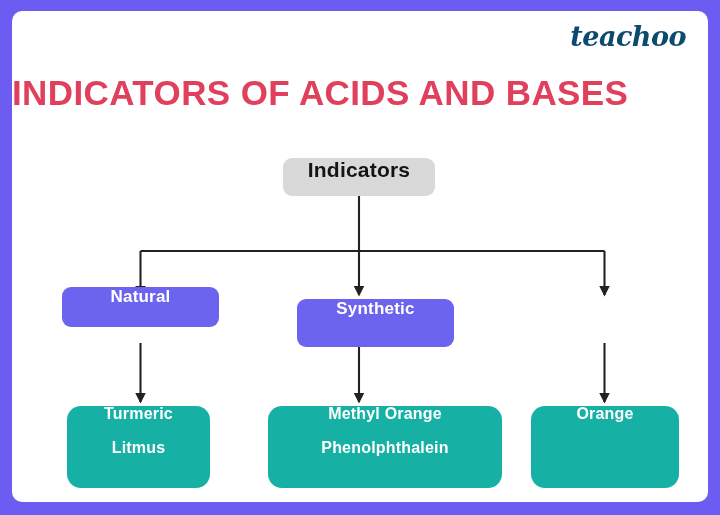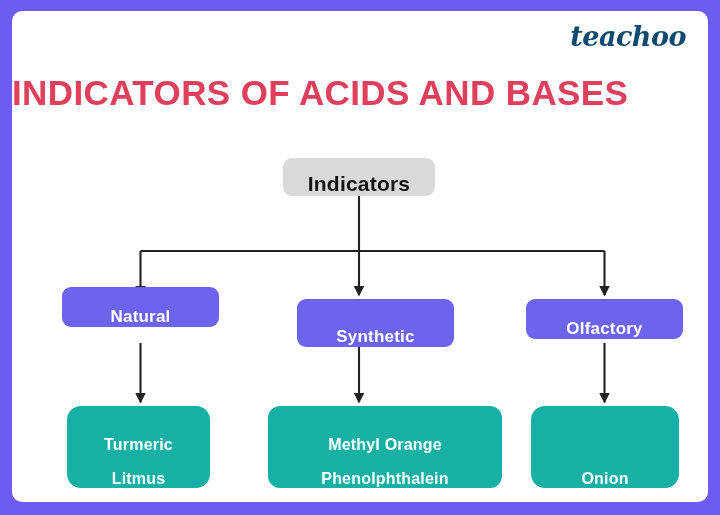"Indicators" .node { justify-content: flex-end -> flex-start }
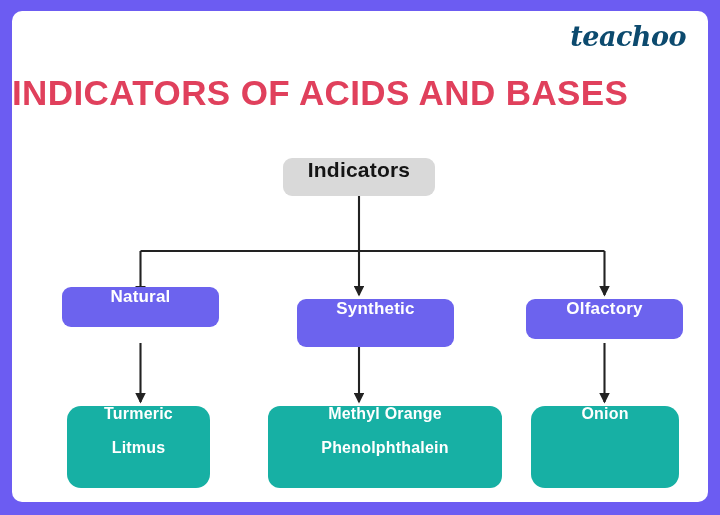"Olfactory" div.node { html: <div> <span>Olfactory</span> </div> -> none }
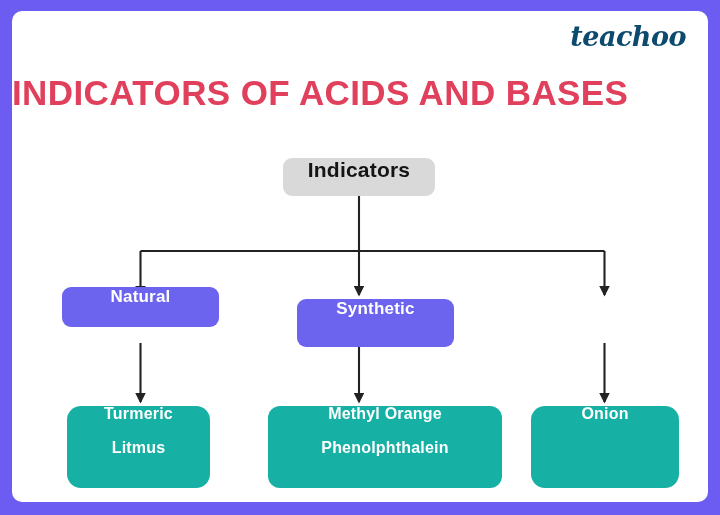"Methyl Orange" #n-leaf2 { border-radius: 12px -> none }
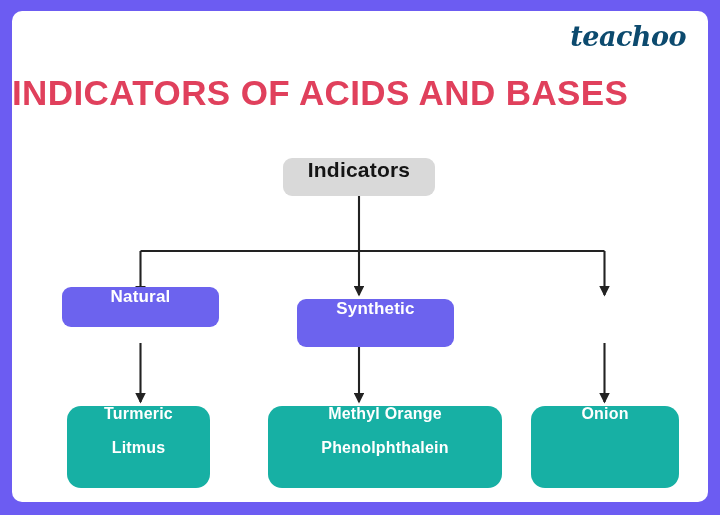"Onion" span.leaf-line { text: Onion -> Orange }
